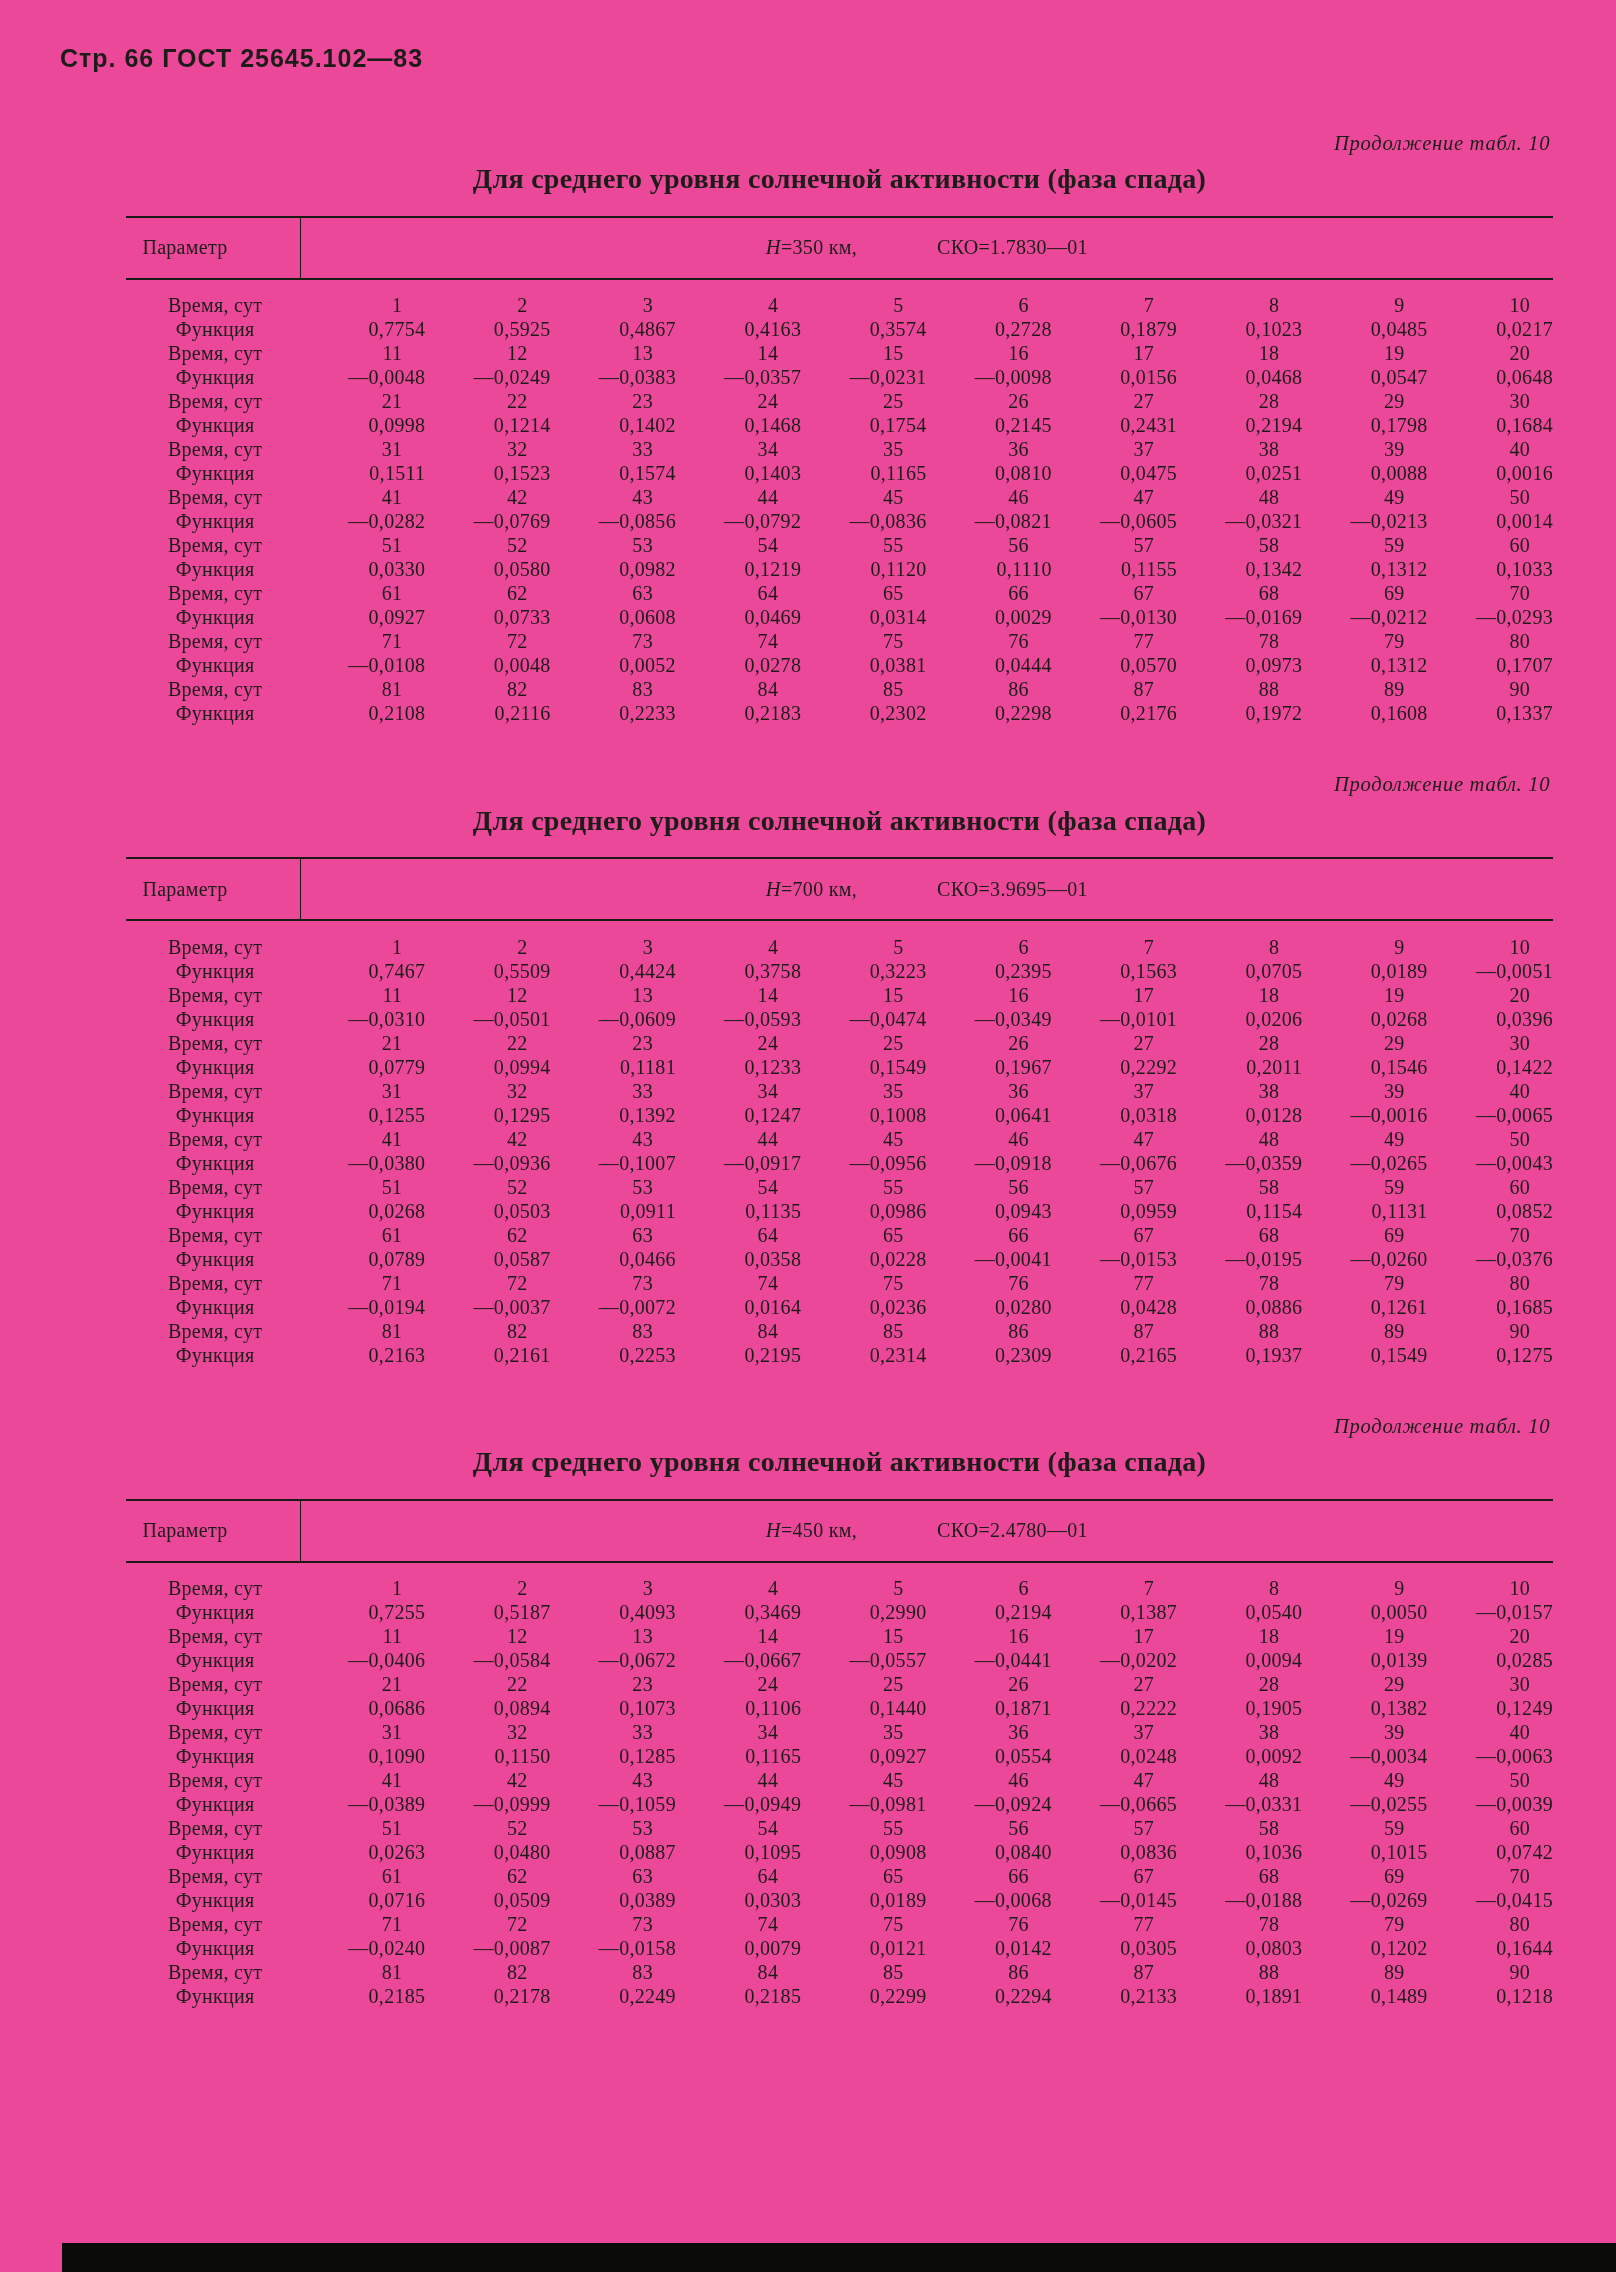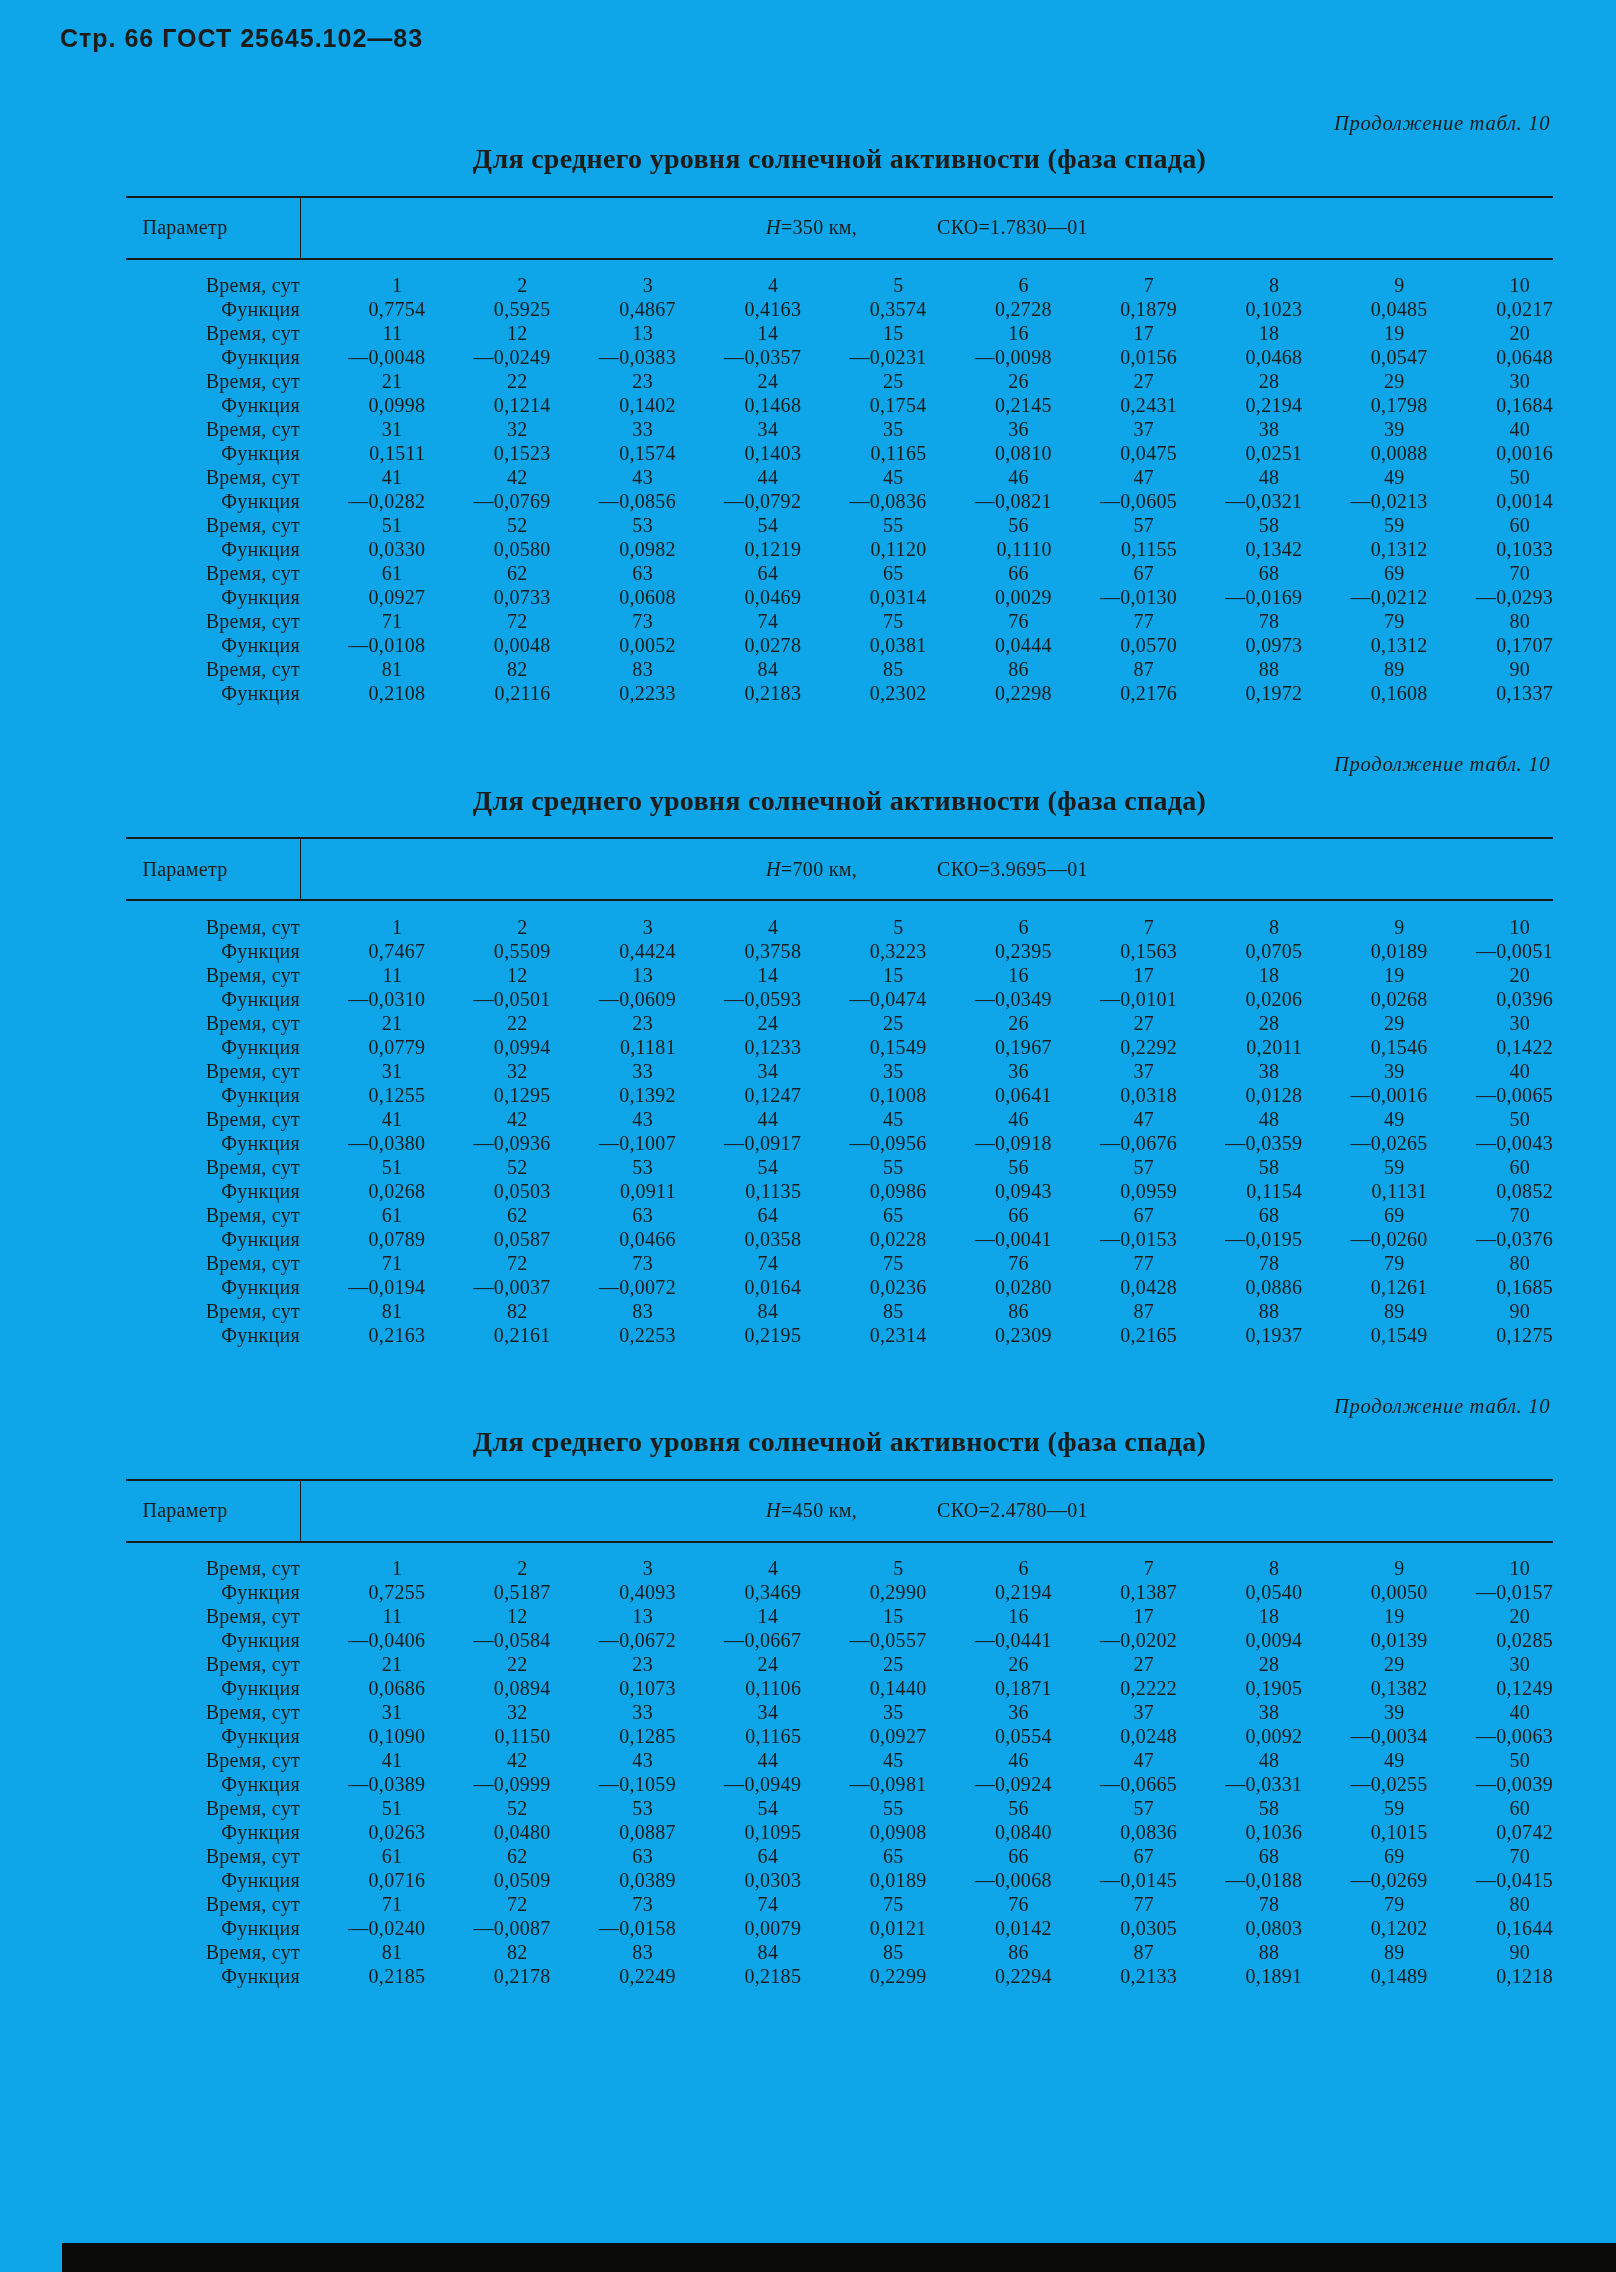"Стр. 66 ГОСТ 25645.102—83" .page { background: #0ea5e9 -> #ec4899; padding: 24px 63px 0 60px -> 44px 63px 0 60px }
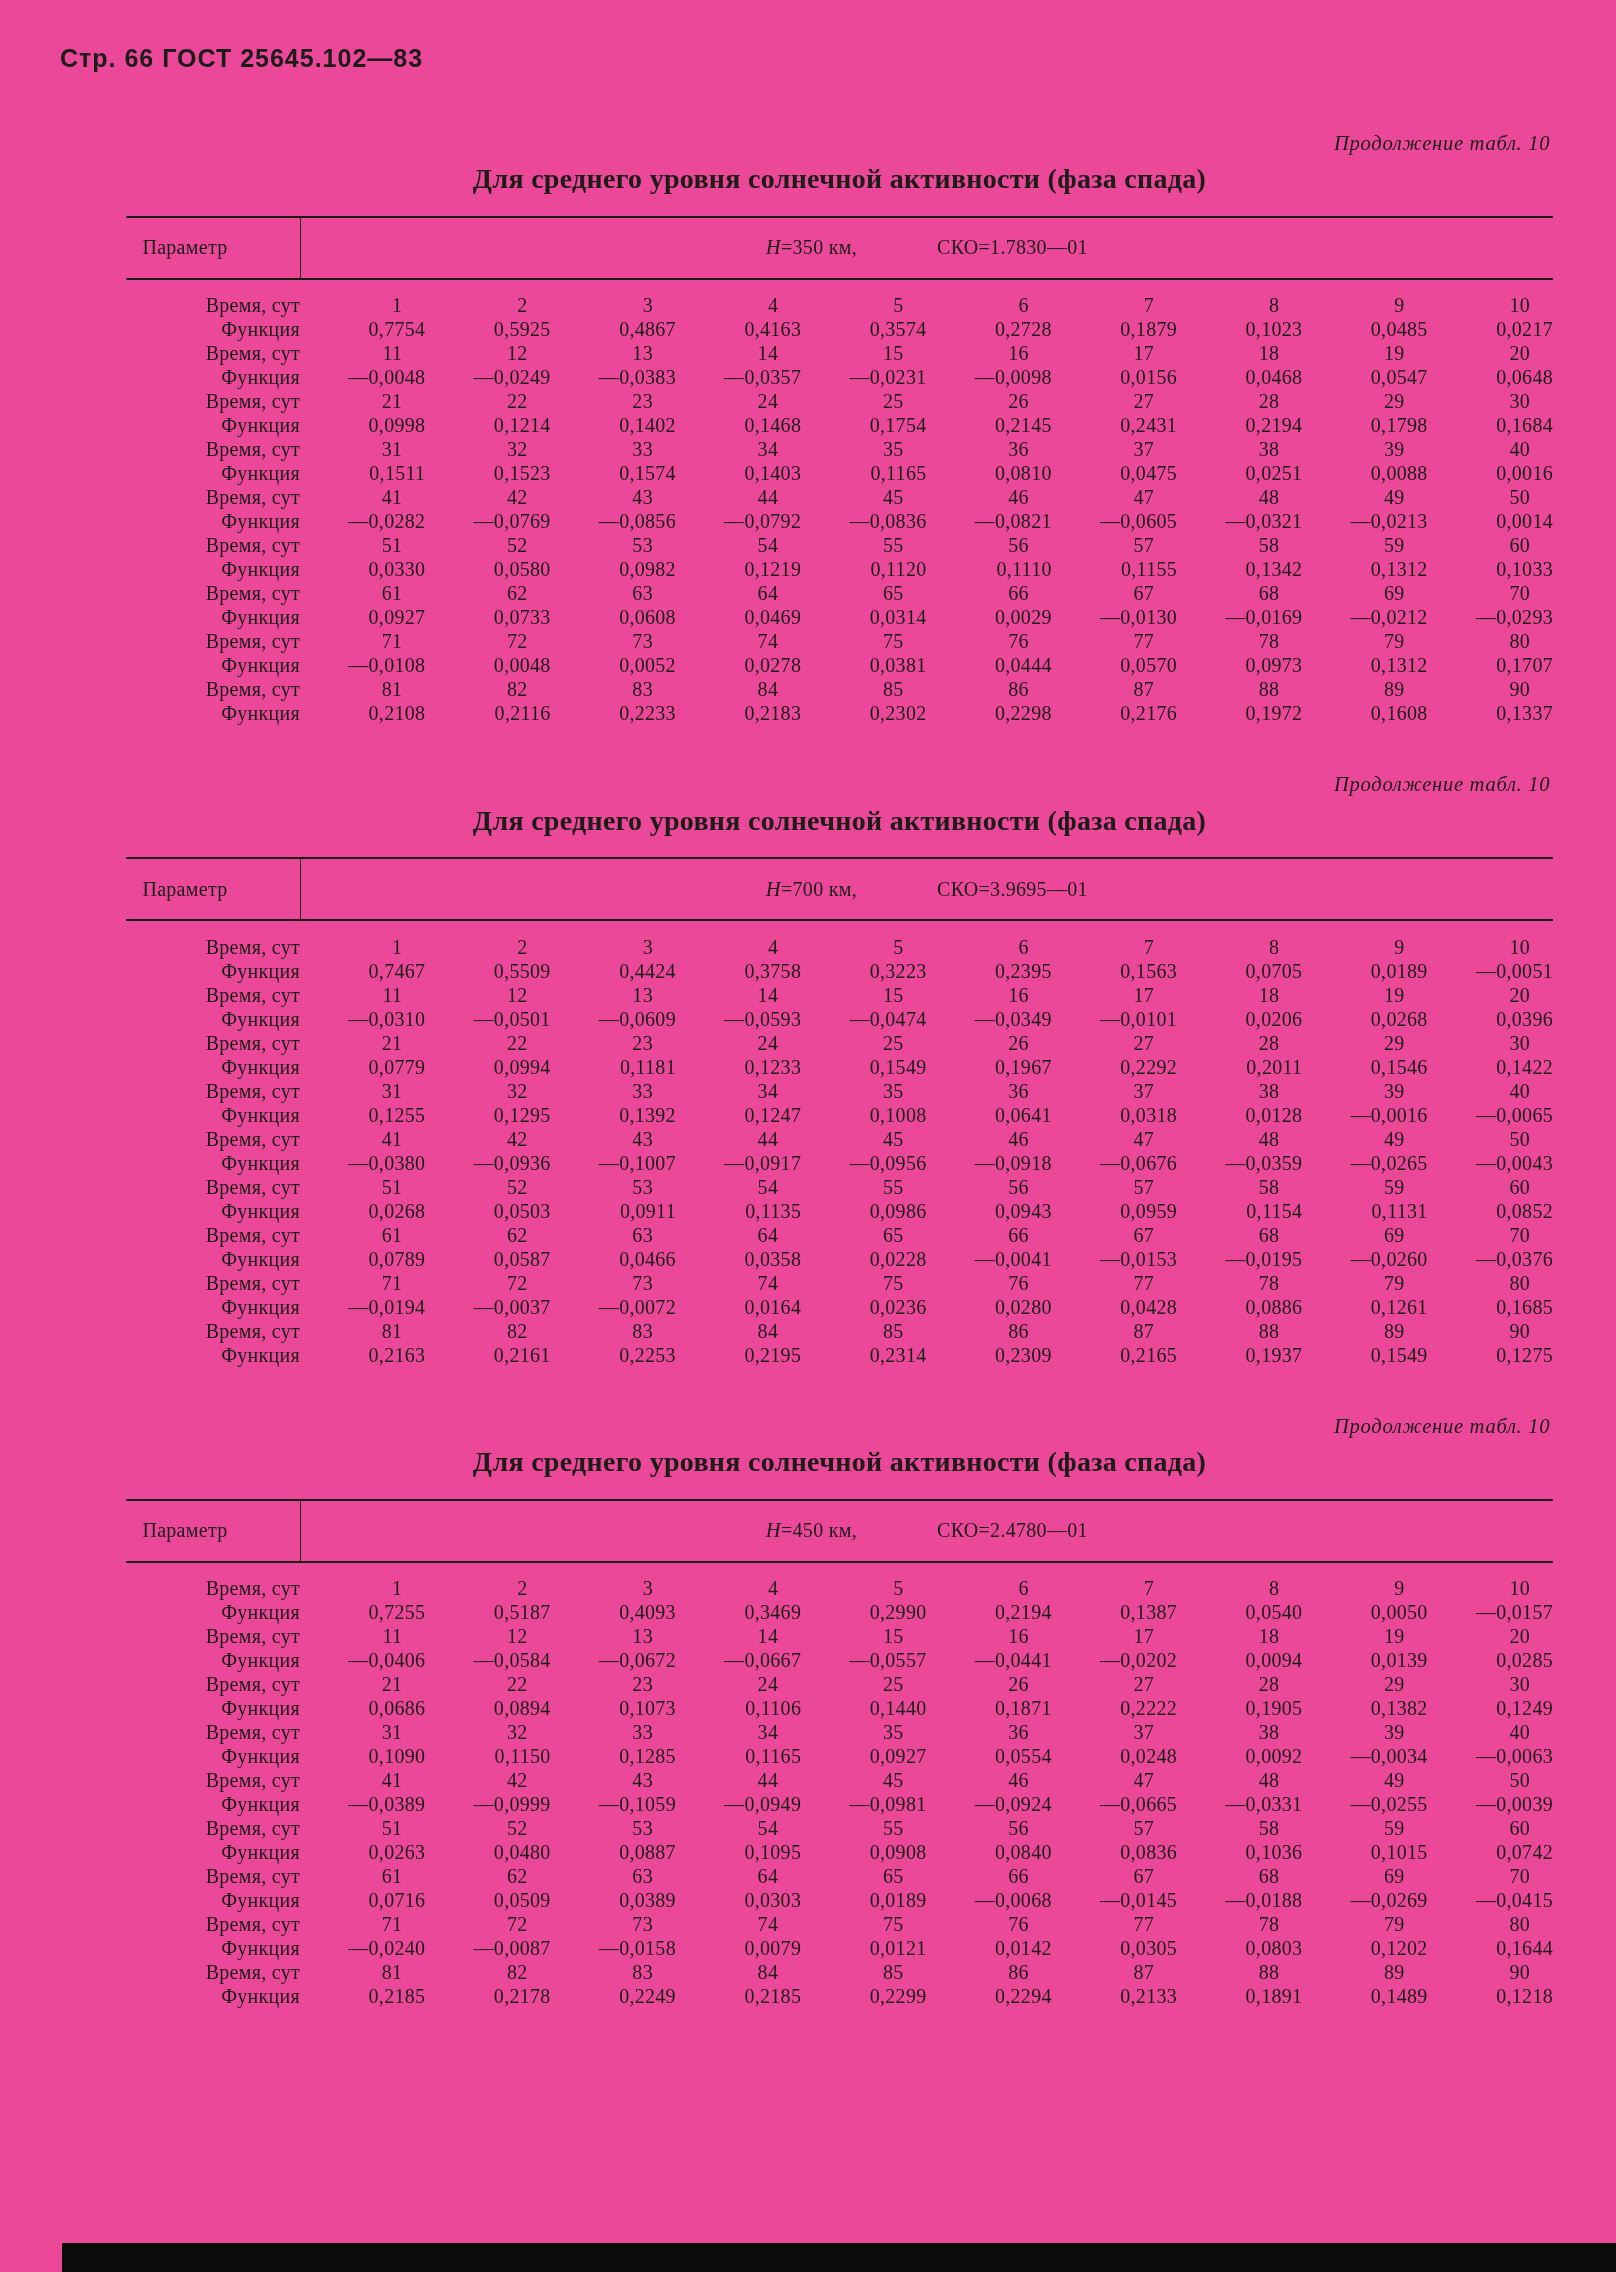"Время, сут" td.row-label { text-align: right -> center }
